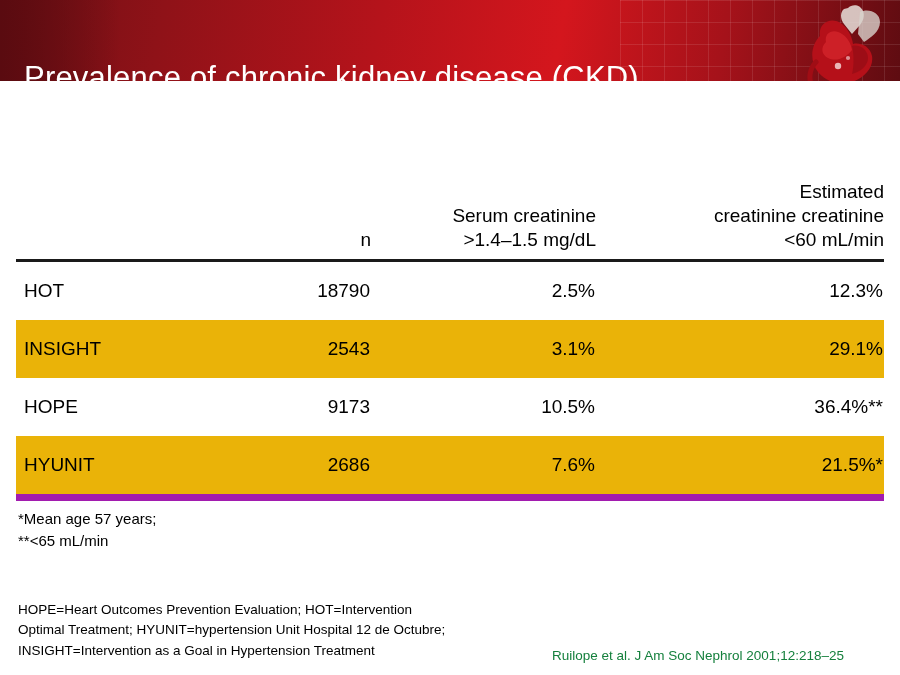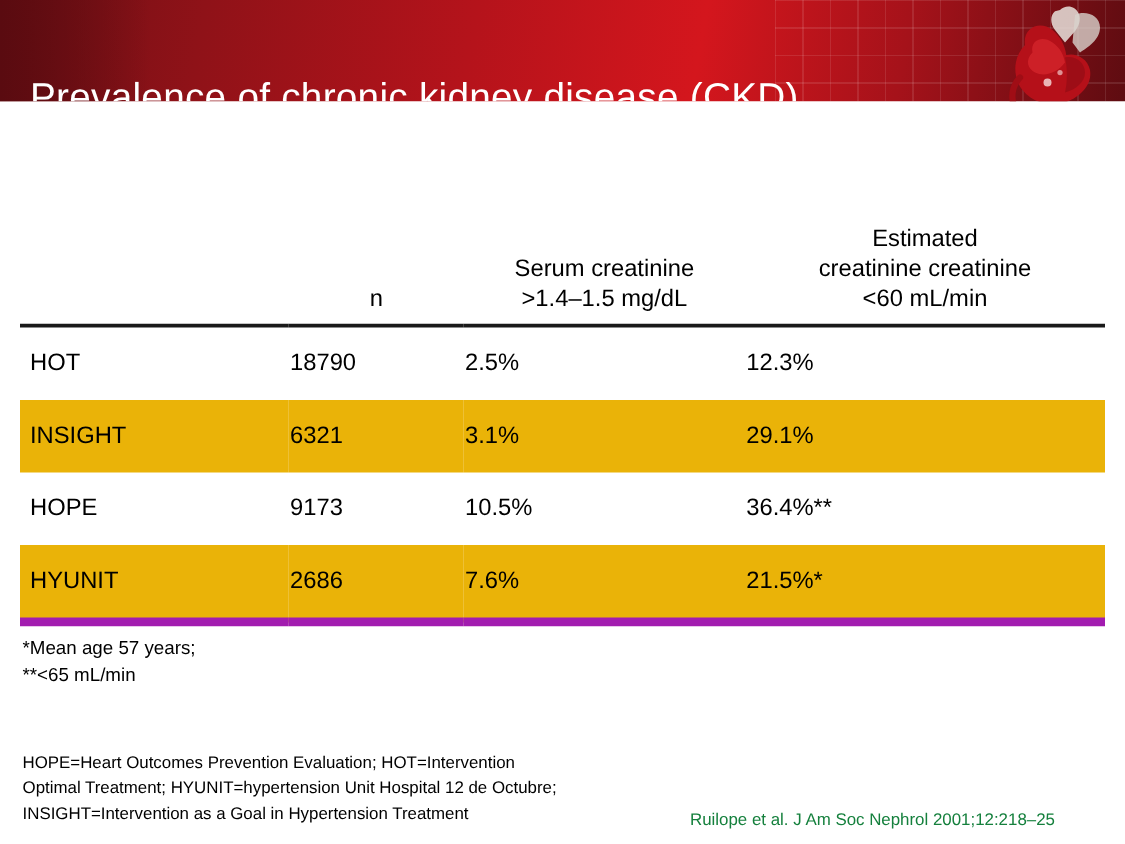"Estimated" table.data th { text-align: center -> right }
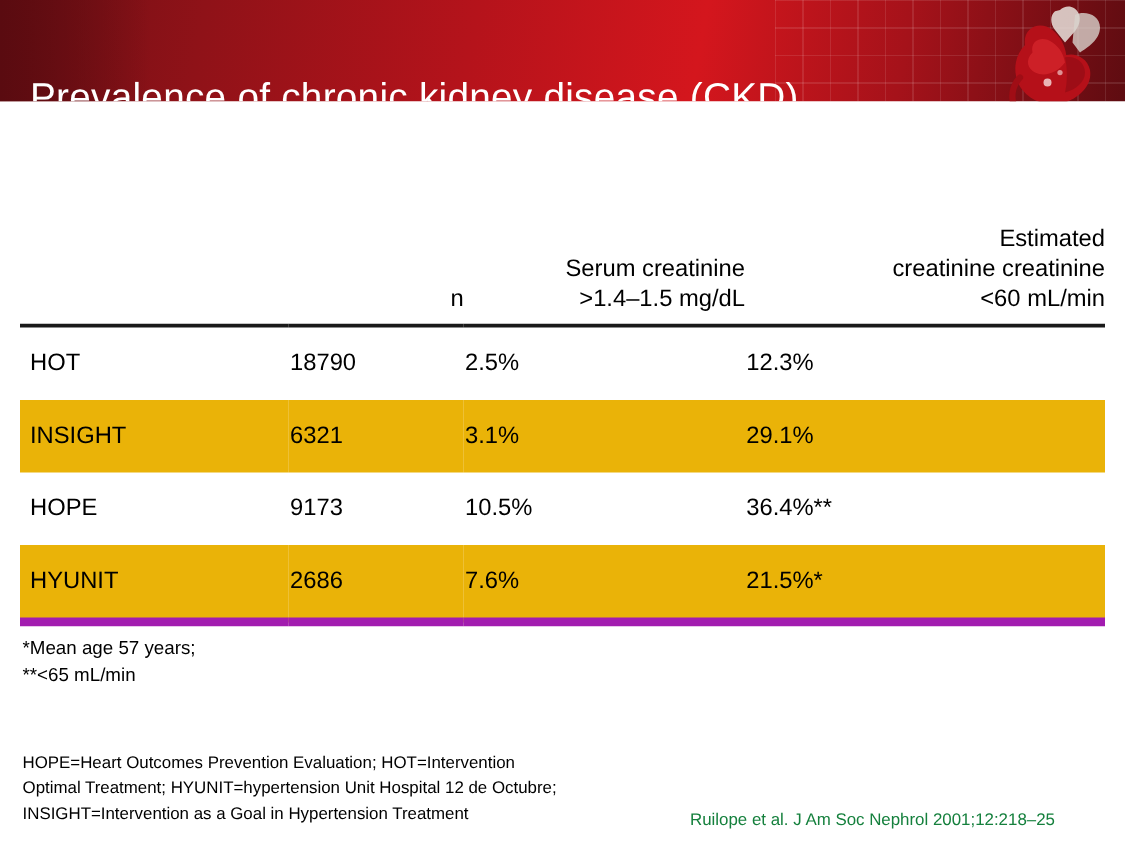"18790" table.data td { text-align: left -> right }
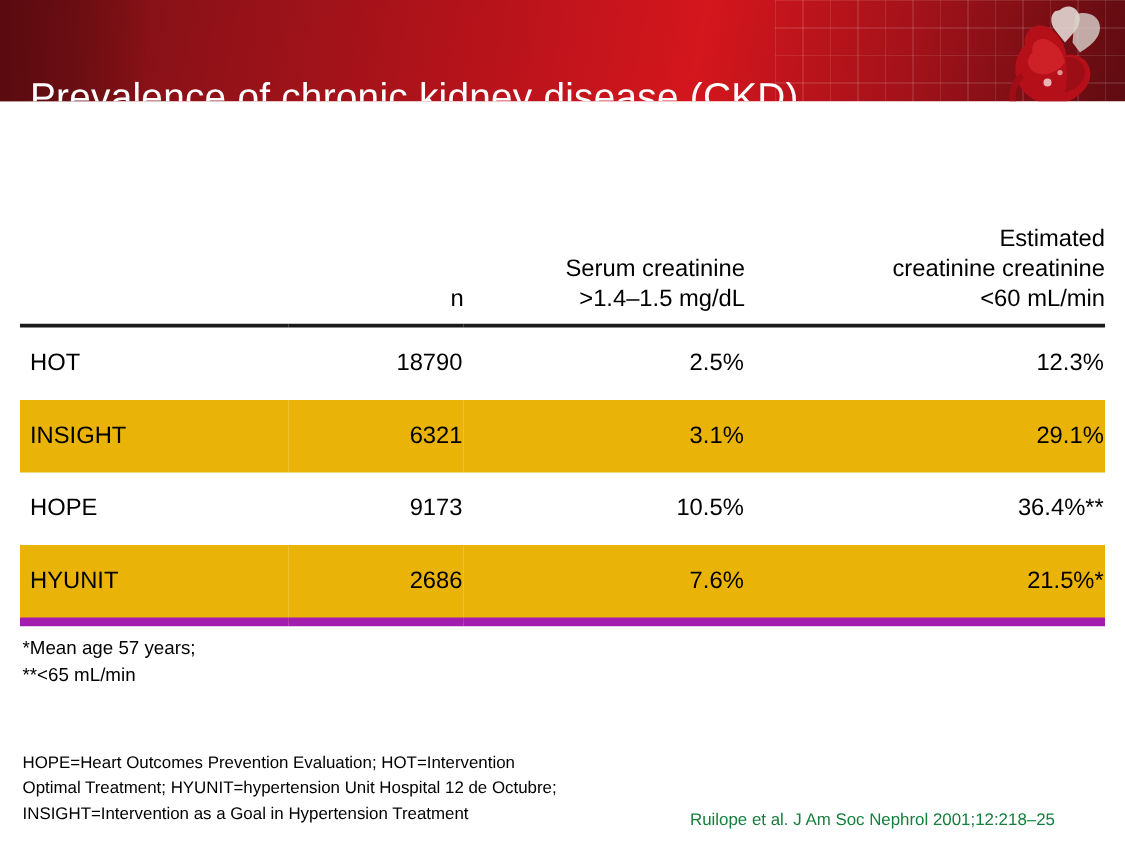"6321" td { text: 6321 -> 2543 }
